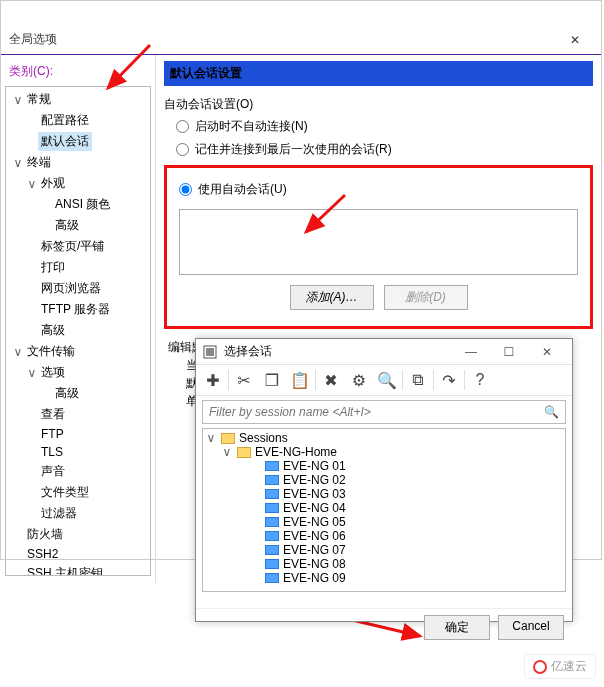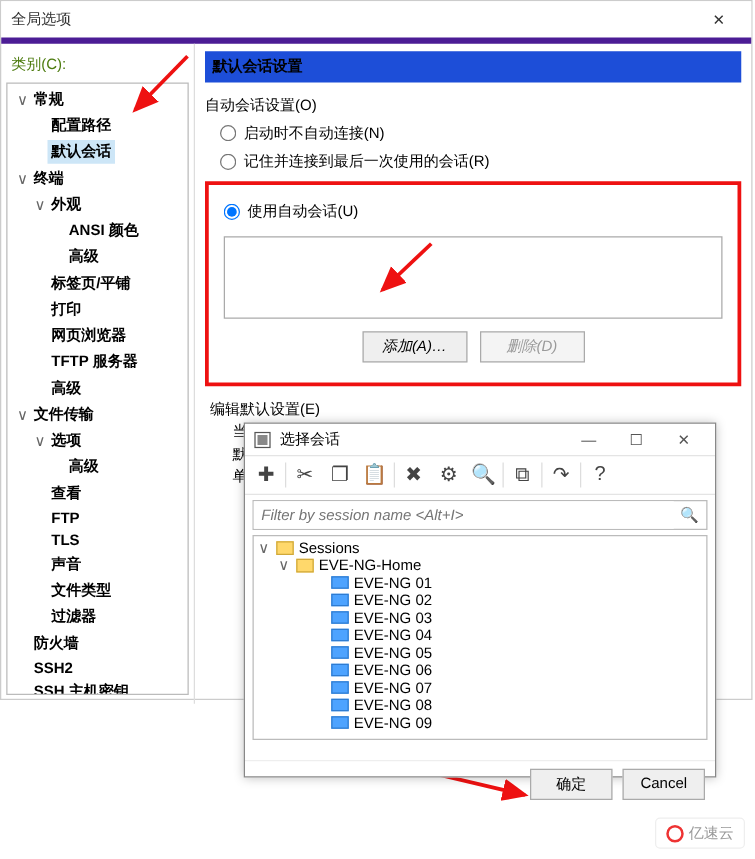"全局选项" .titlebar { border-bottom: 5px solid #4c1d95 -> 1px solid #4c1d95; margin-top: none -> 24px }
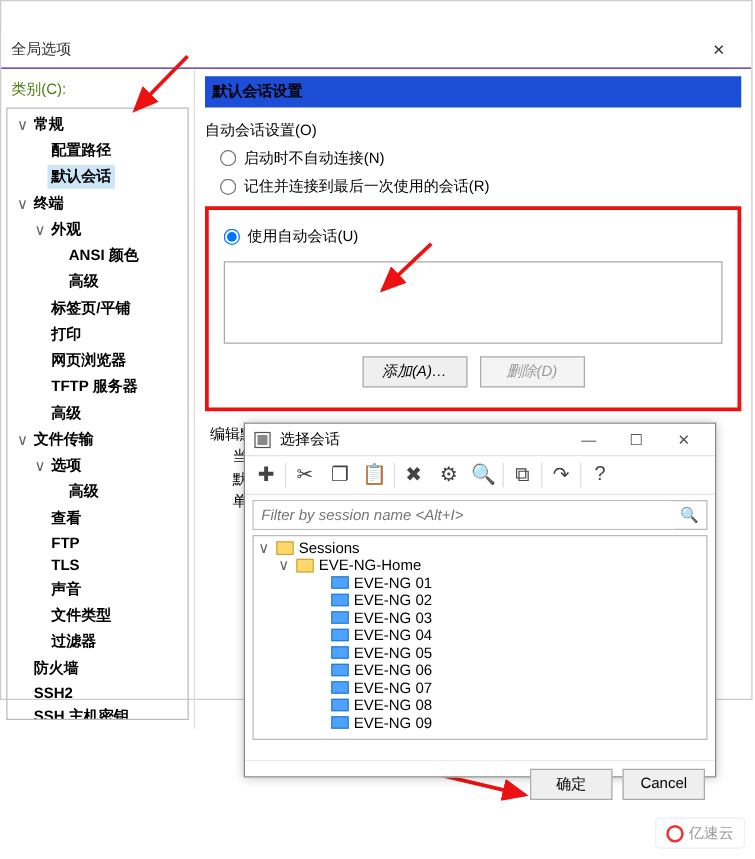"类别(C):" .sidebar-label { color: #4d7c0f -> #a21caf }
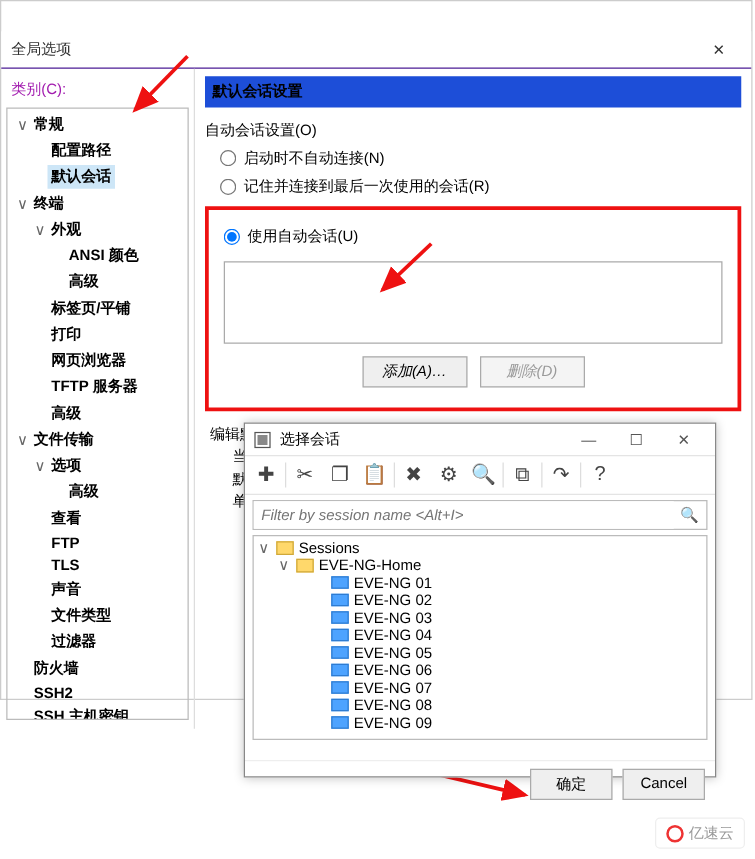"常规" .tree-item .lbl { font-weight: bold -> none }
